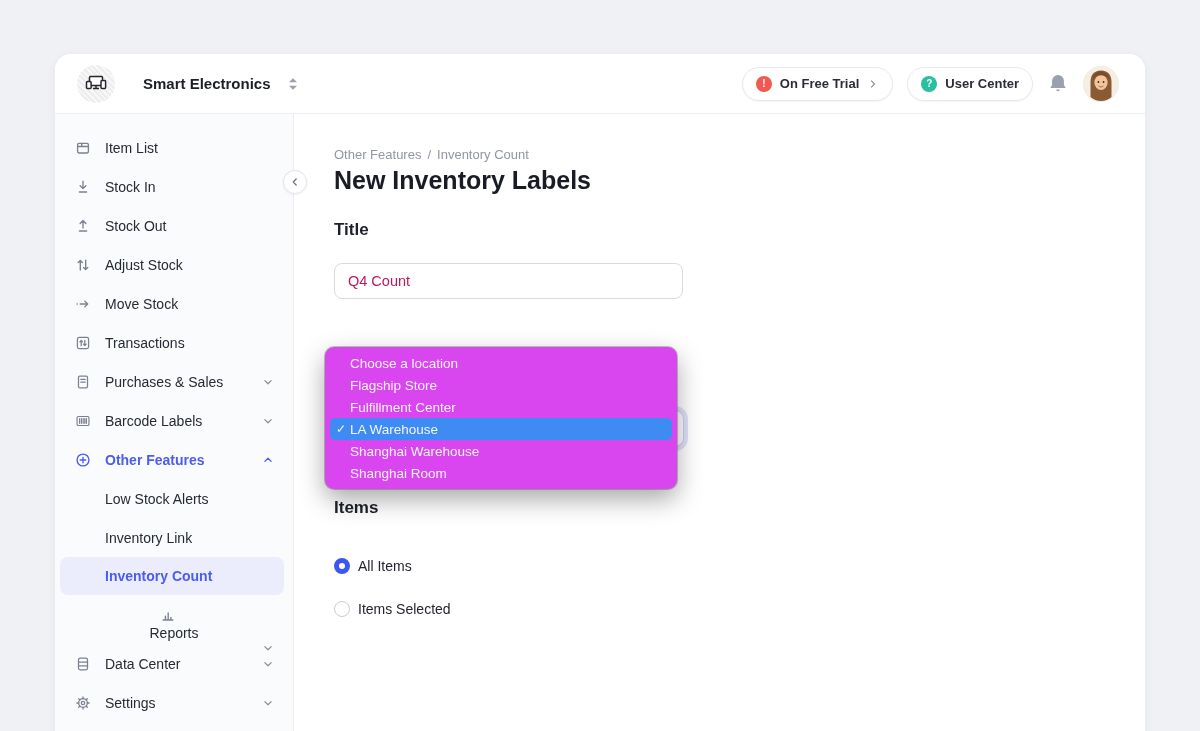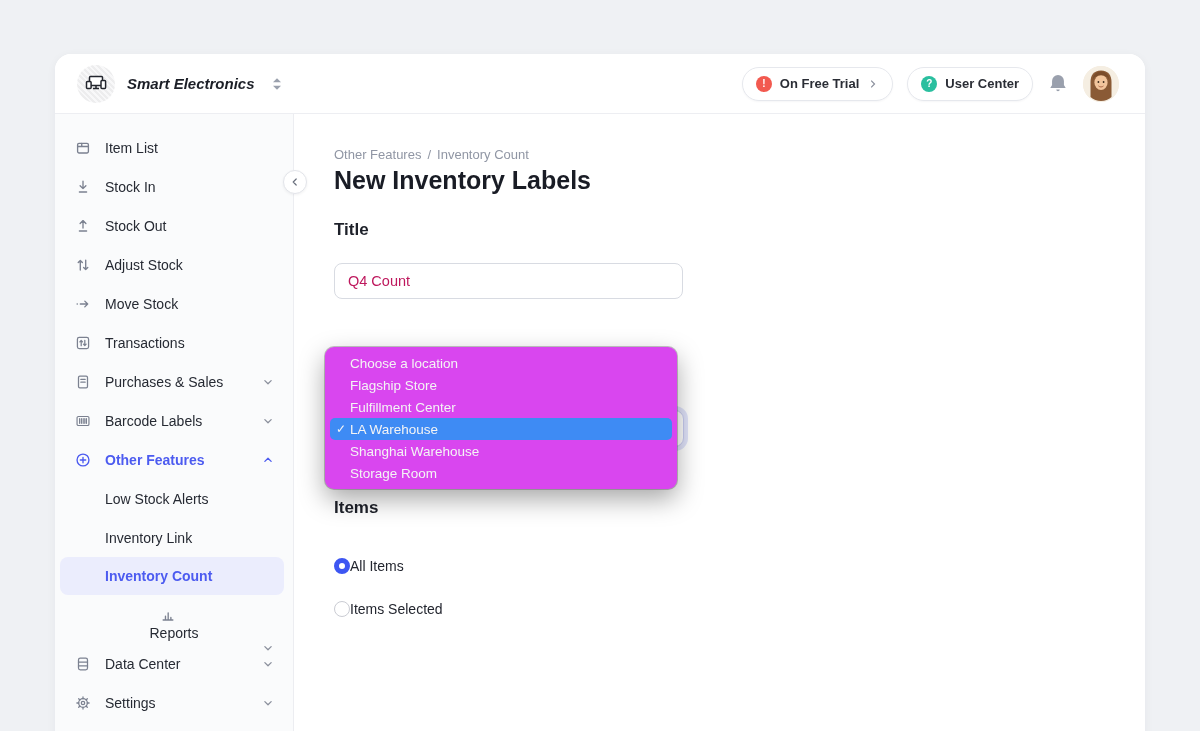"Smart Electronics" .app-name { font-style: italic -> none; margin-left: 12px -> 28px }
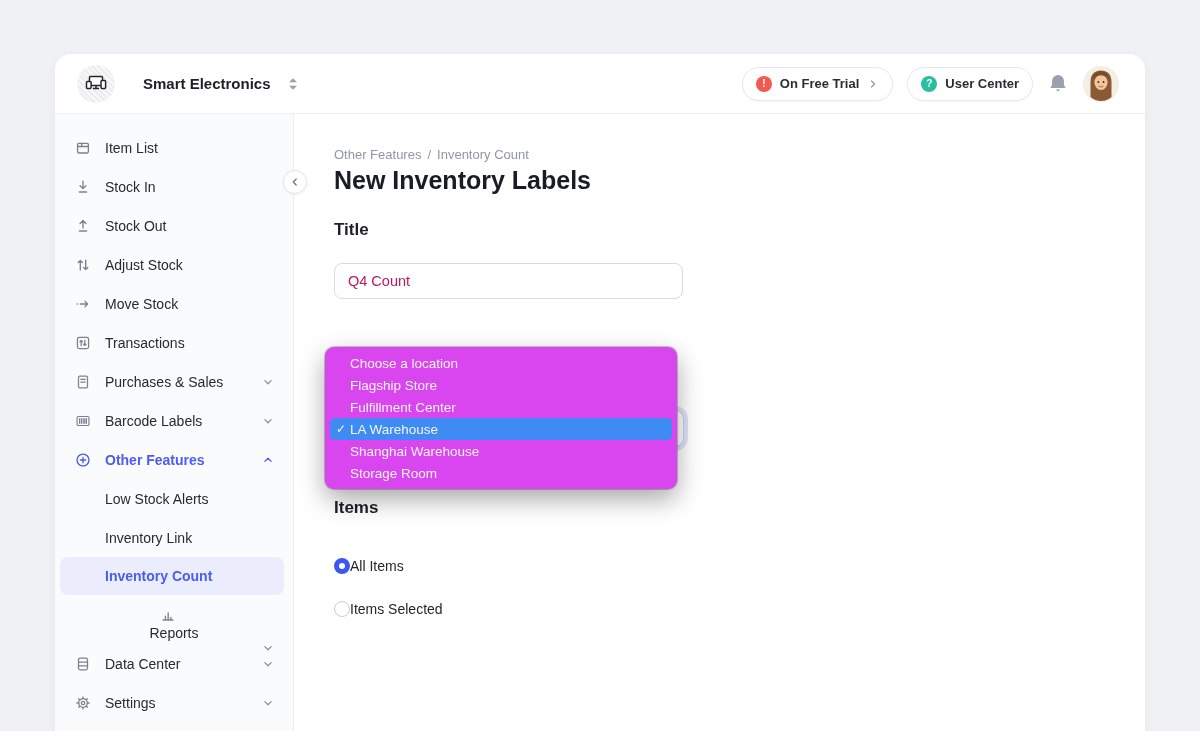"Storage Room" span { text: Storage -> Shanghai }
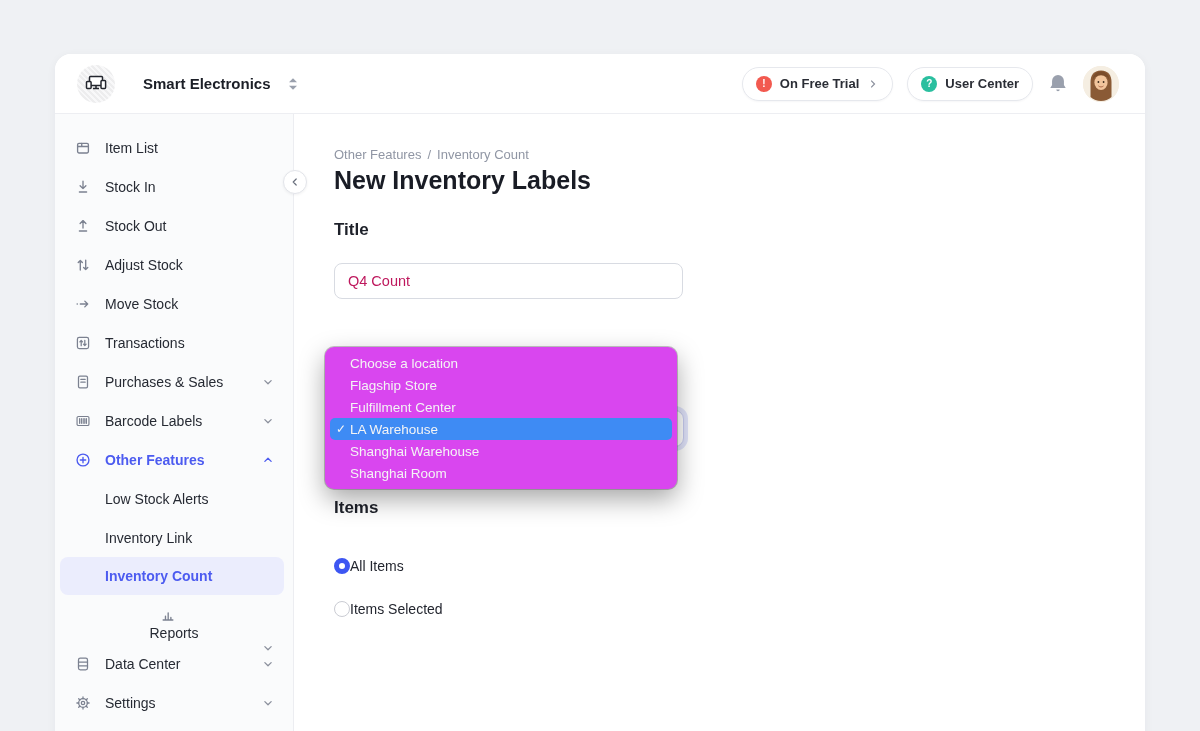"All Items" .radio-row { gap: 0 -> 8px }
